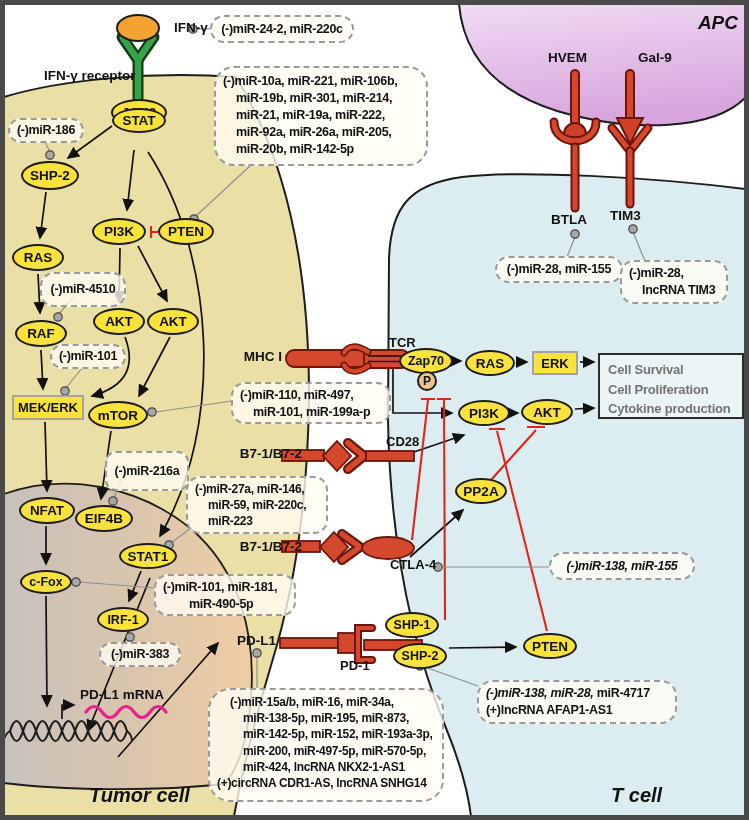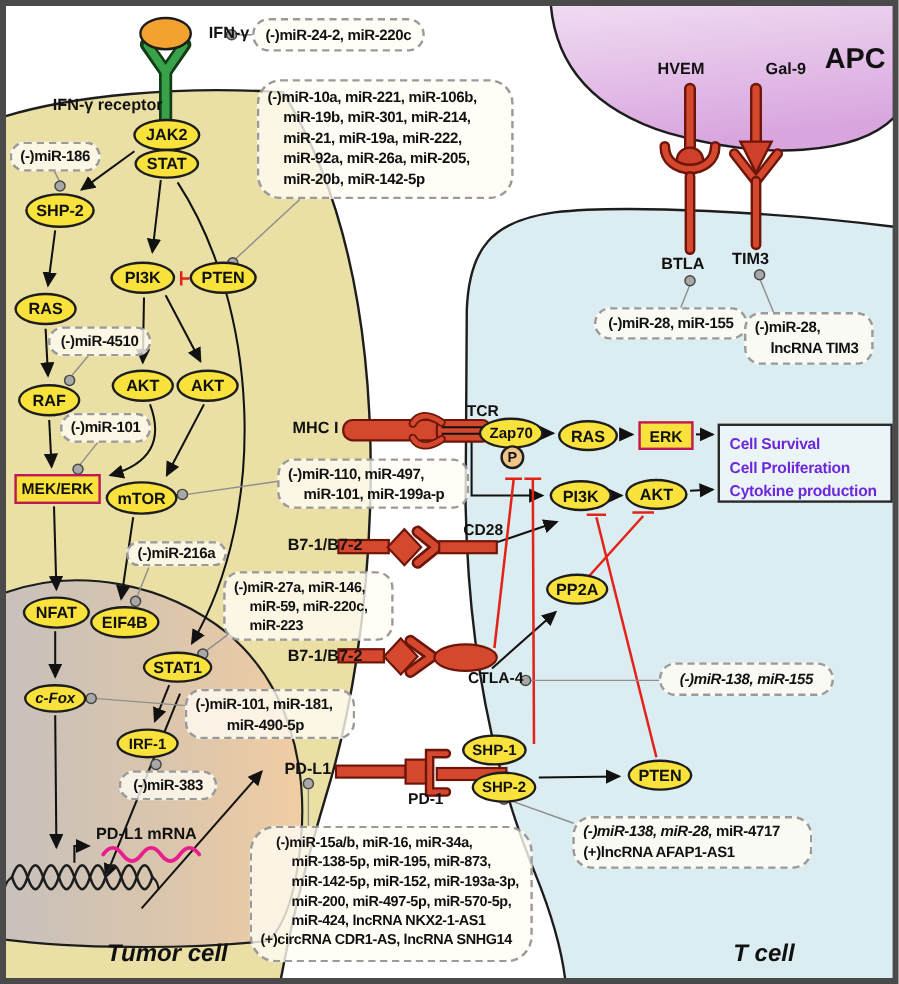"APC" .apc-lbl { font-size: 24px -> 19px; font-style: none -> italic; margin-top: 24px -> none }
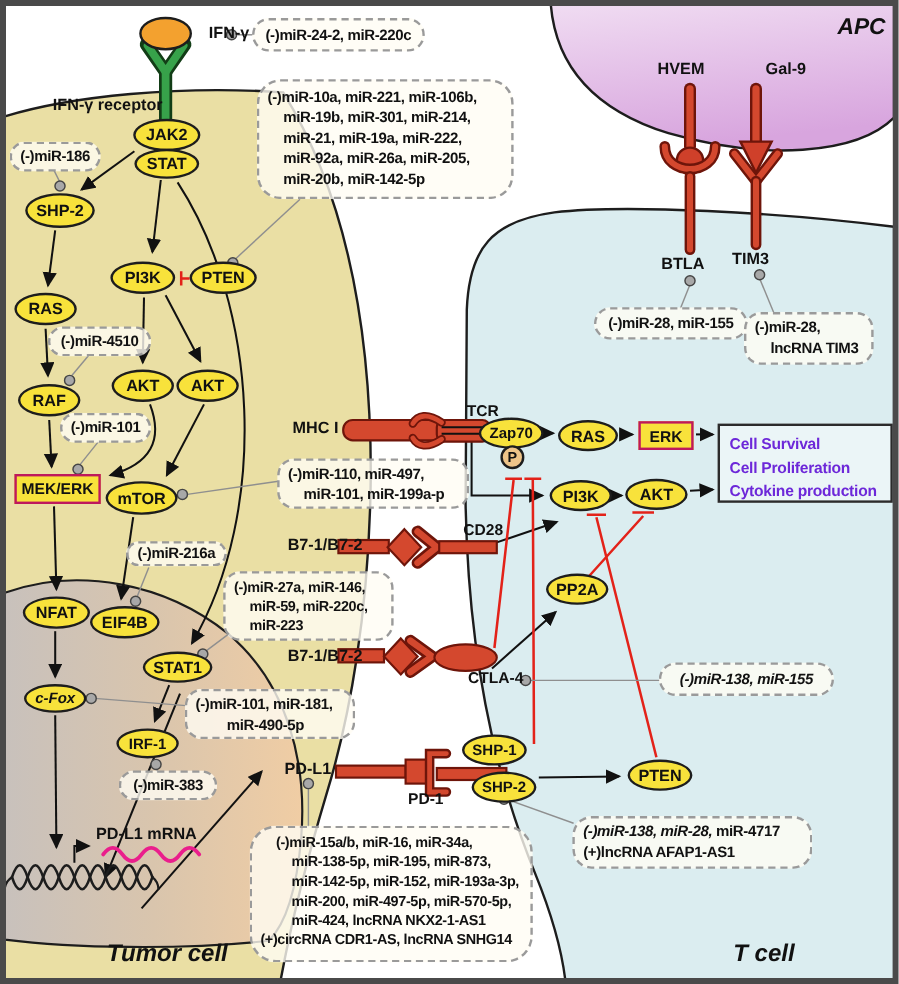"IFN-γ receptor" div.lbl { top: 80px -> 68px }
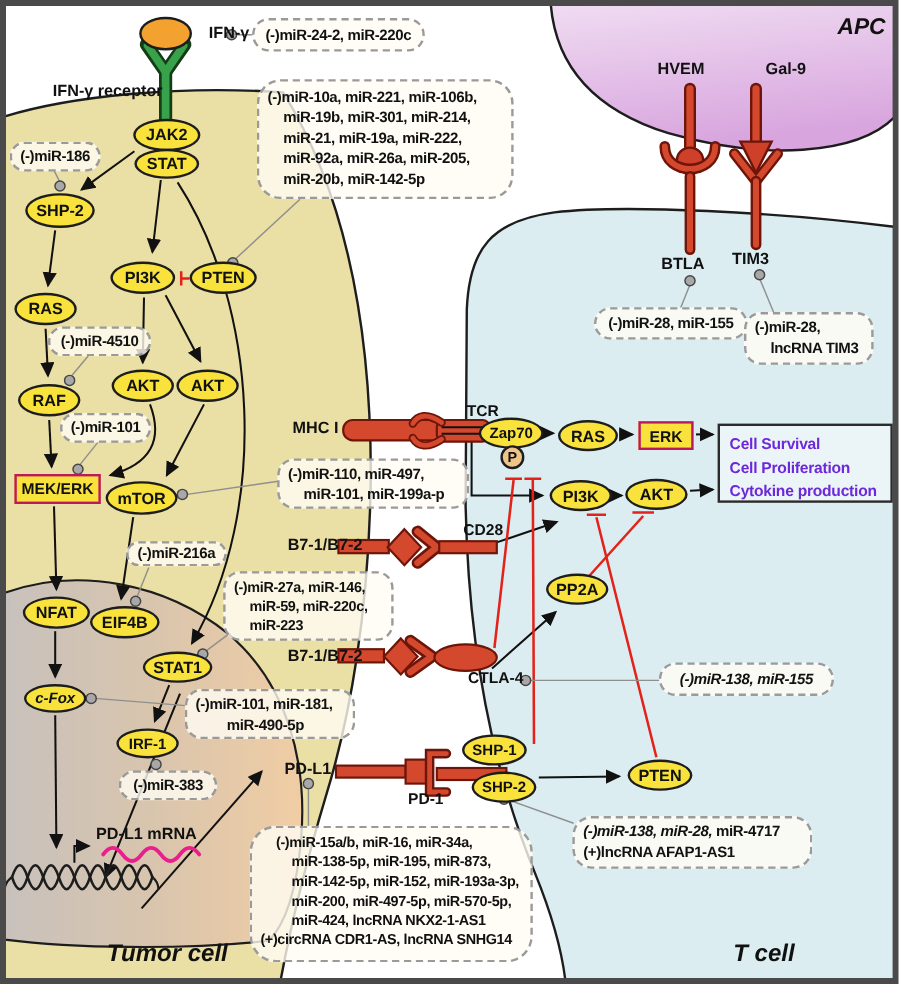"STAT" div.oval { top: 124px -> 108px }
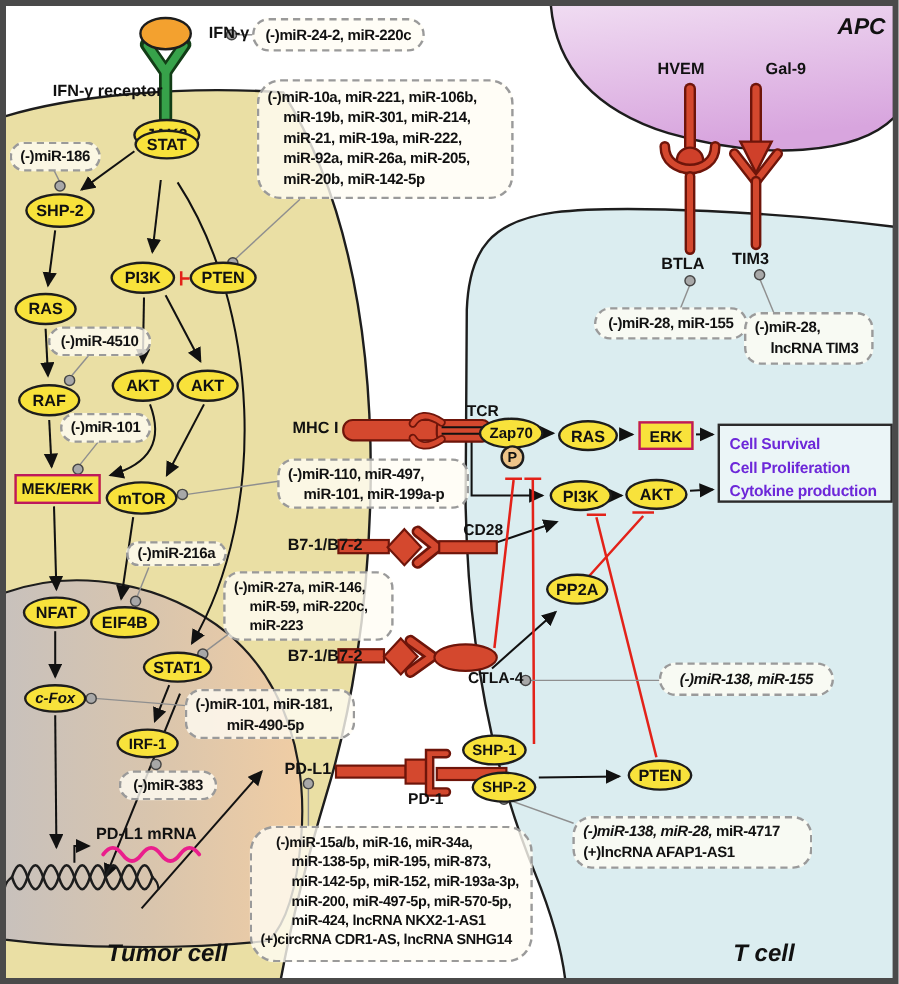"(-)miR-4510" div.mbox { height: 25px -> 35px }
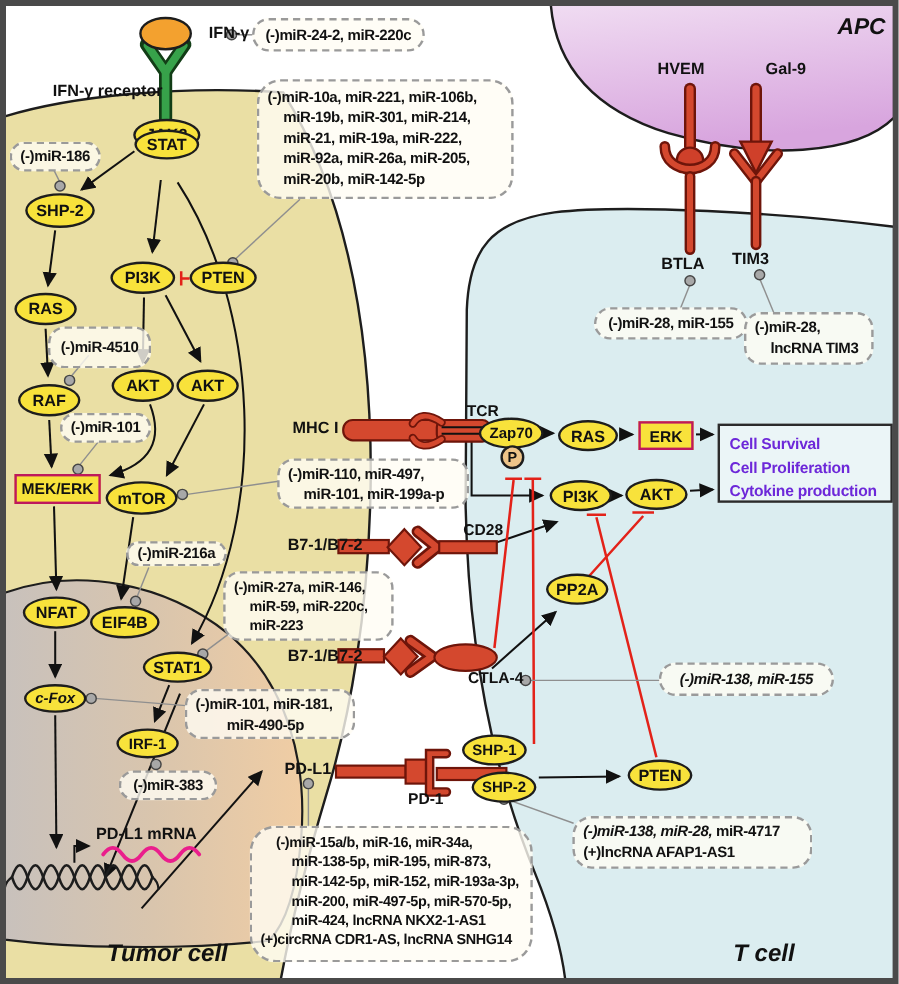"ERK" .rectnode { border: 2px solid #be185d -> 2px solid #a3a3a3 }
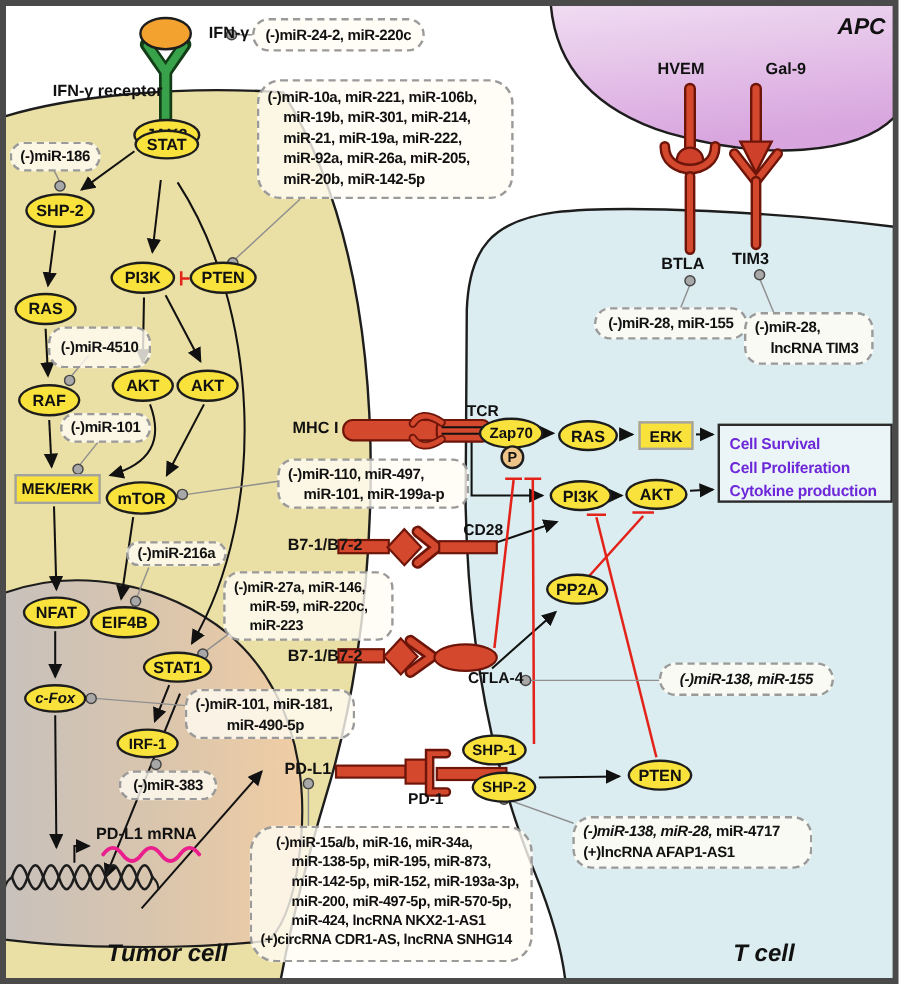"Cell Survival" .outcome { color: #6d28d9 -> #737373 }
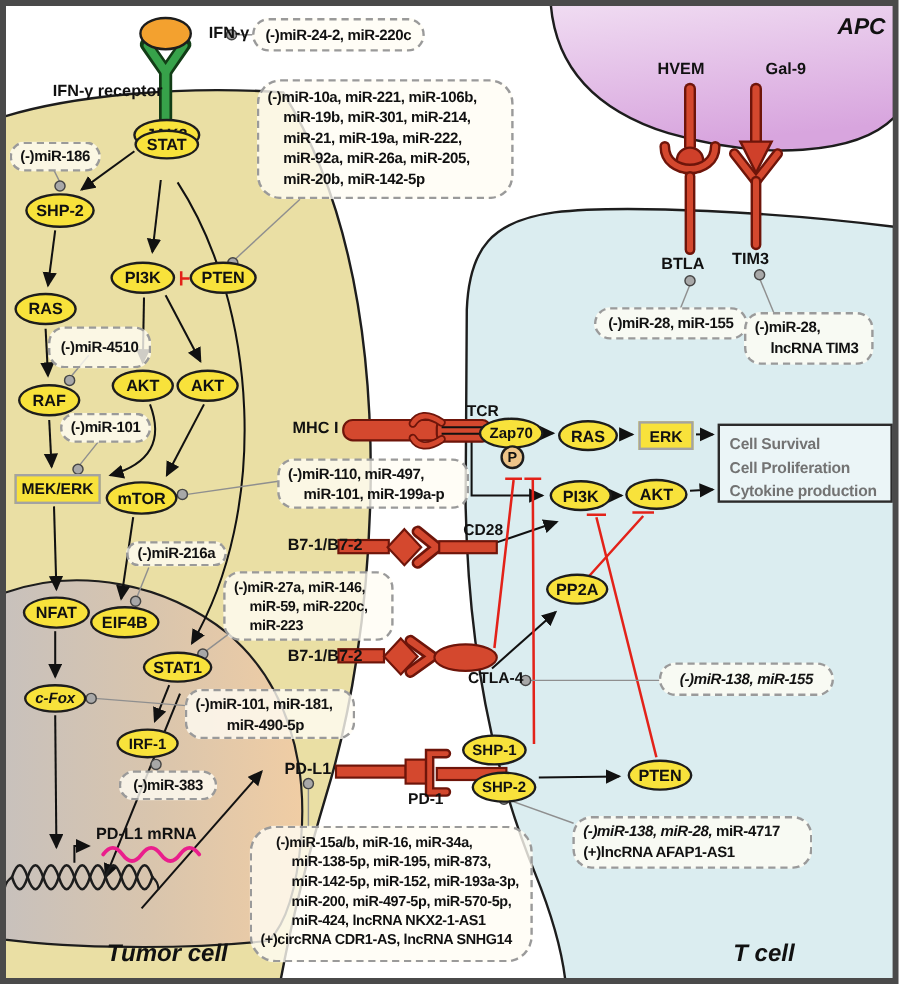"(-)miR-216a" div.mbox { border-radius: none -> 11px; height: 21px -> 40px }
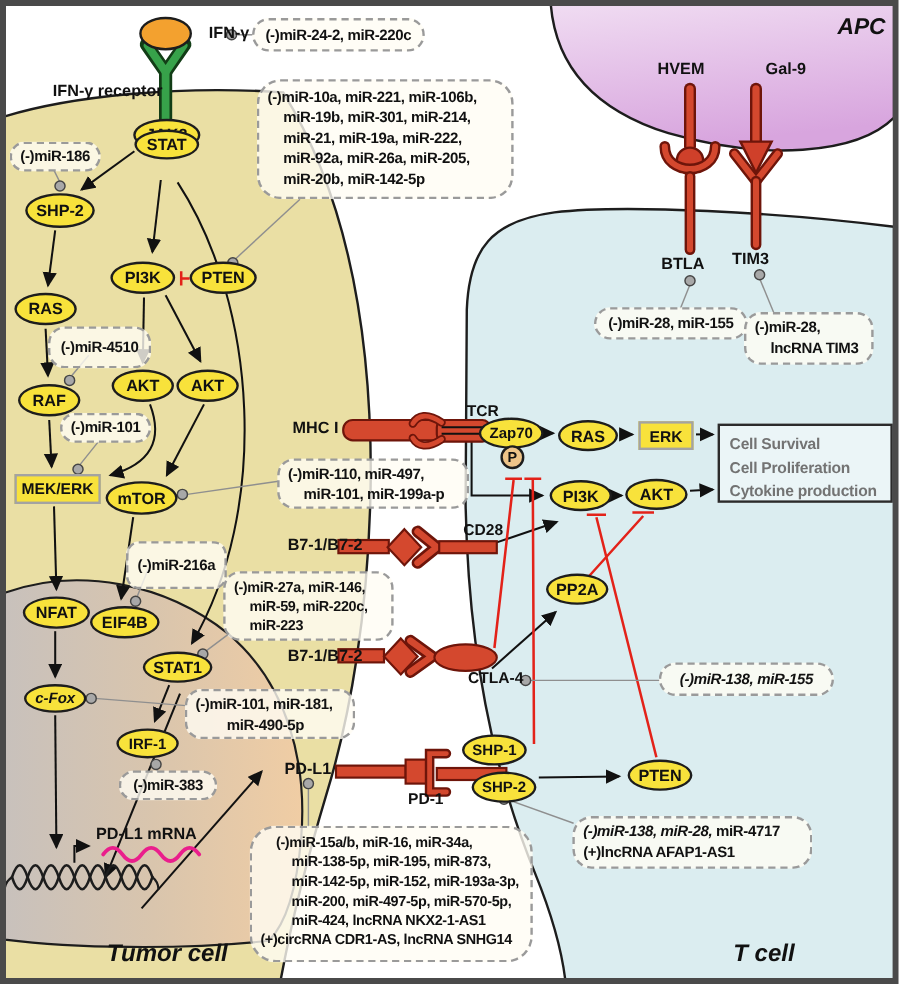"c-Fox" div.oval { font-style: italic -> none }
